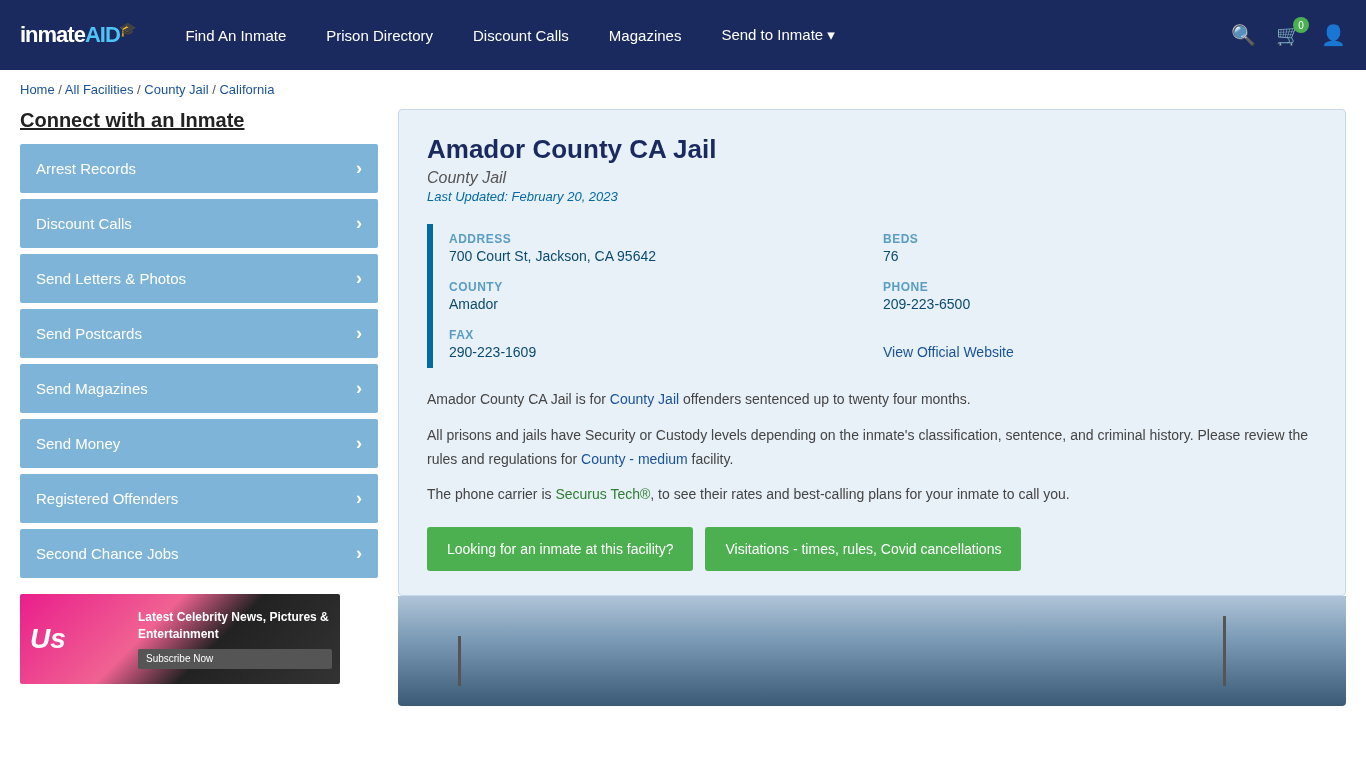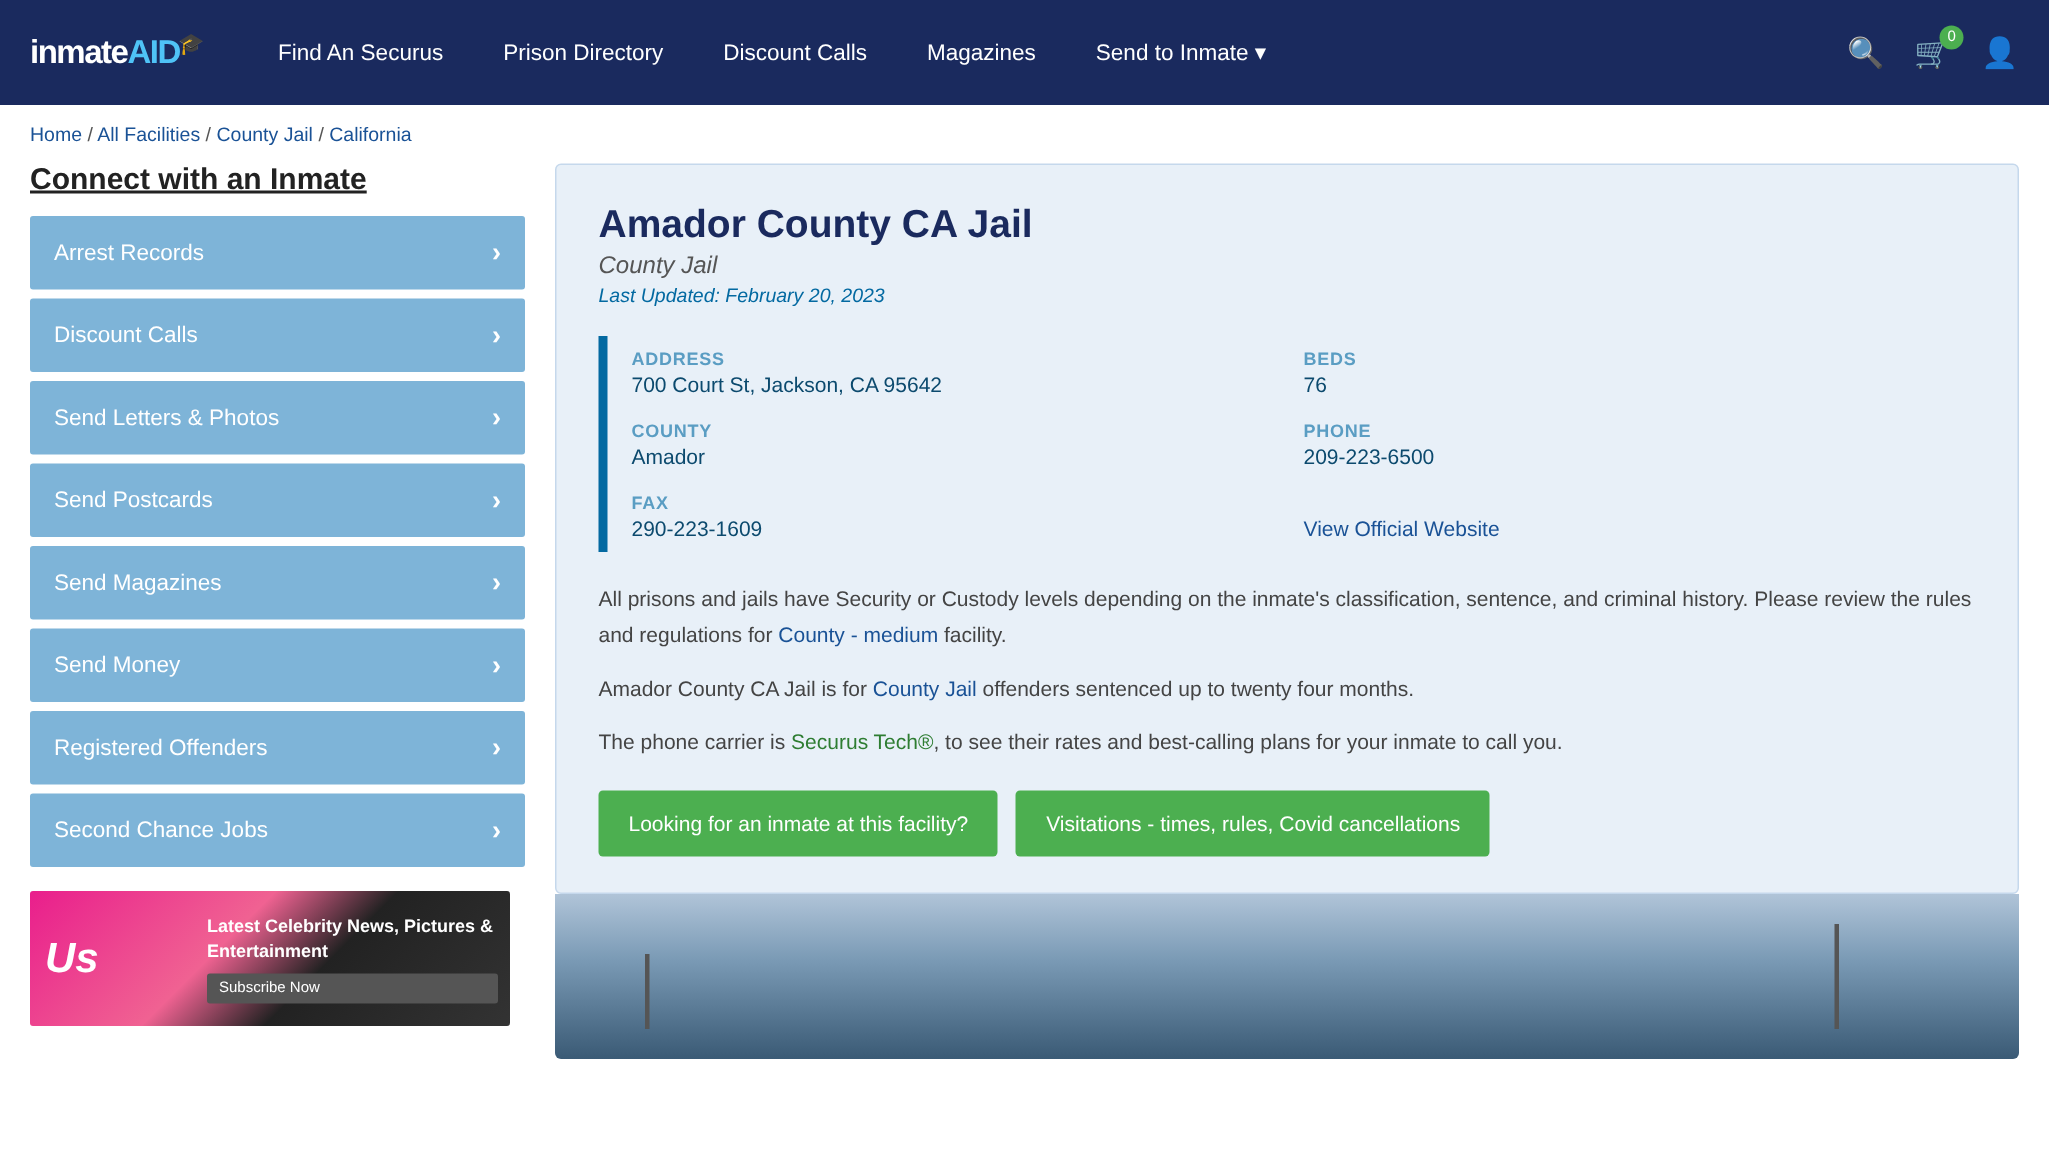"Find An Securus" a.nav-link { text: Securus -> Inmate }
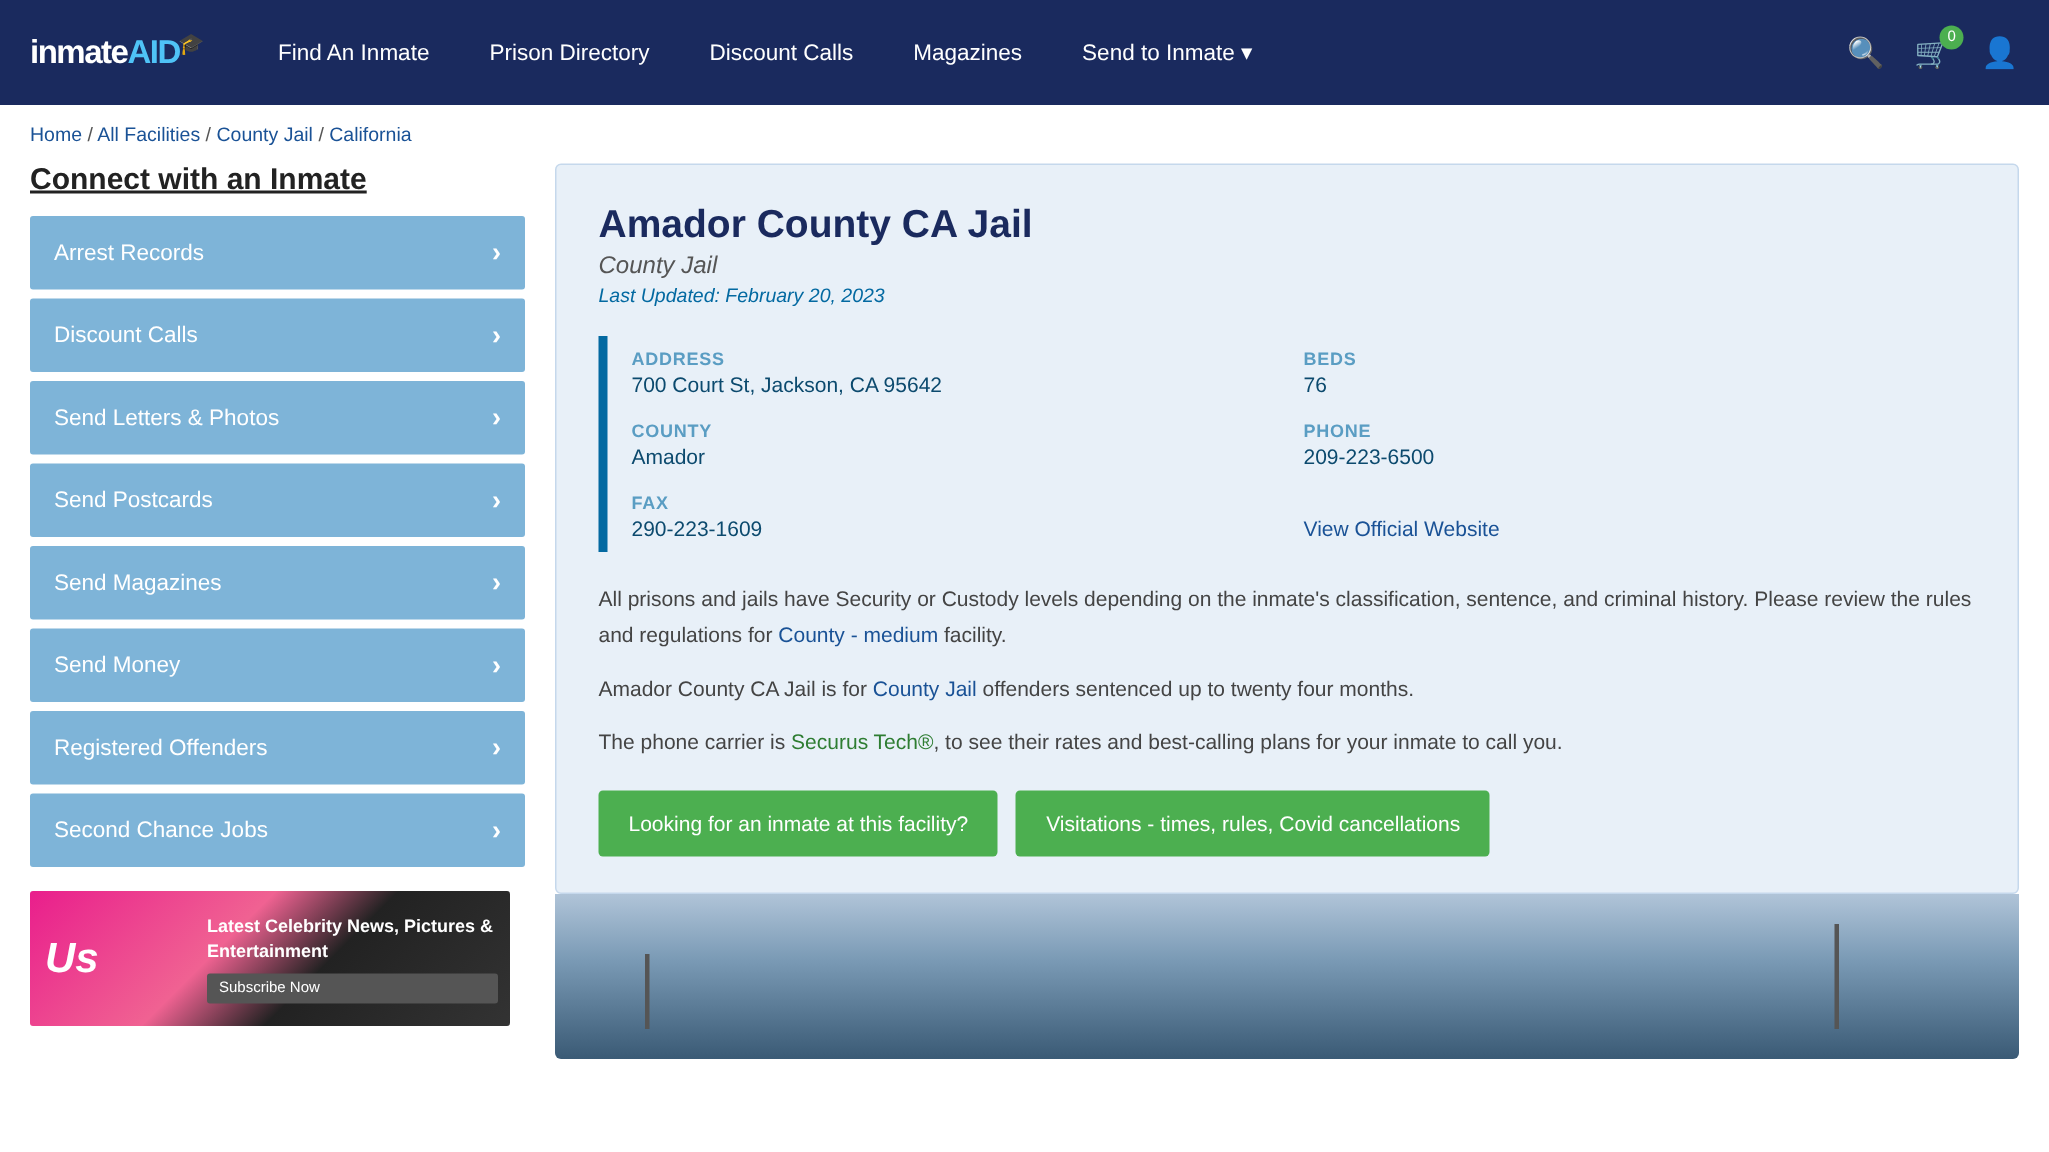"Connect with an Inmate" .sidebar { width: 330px -> 358px }
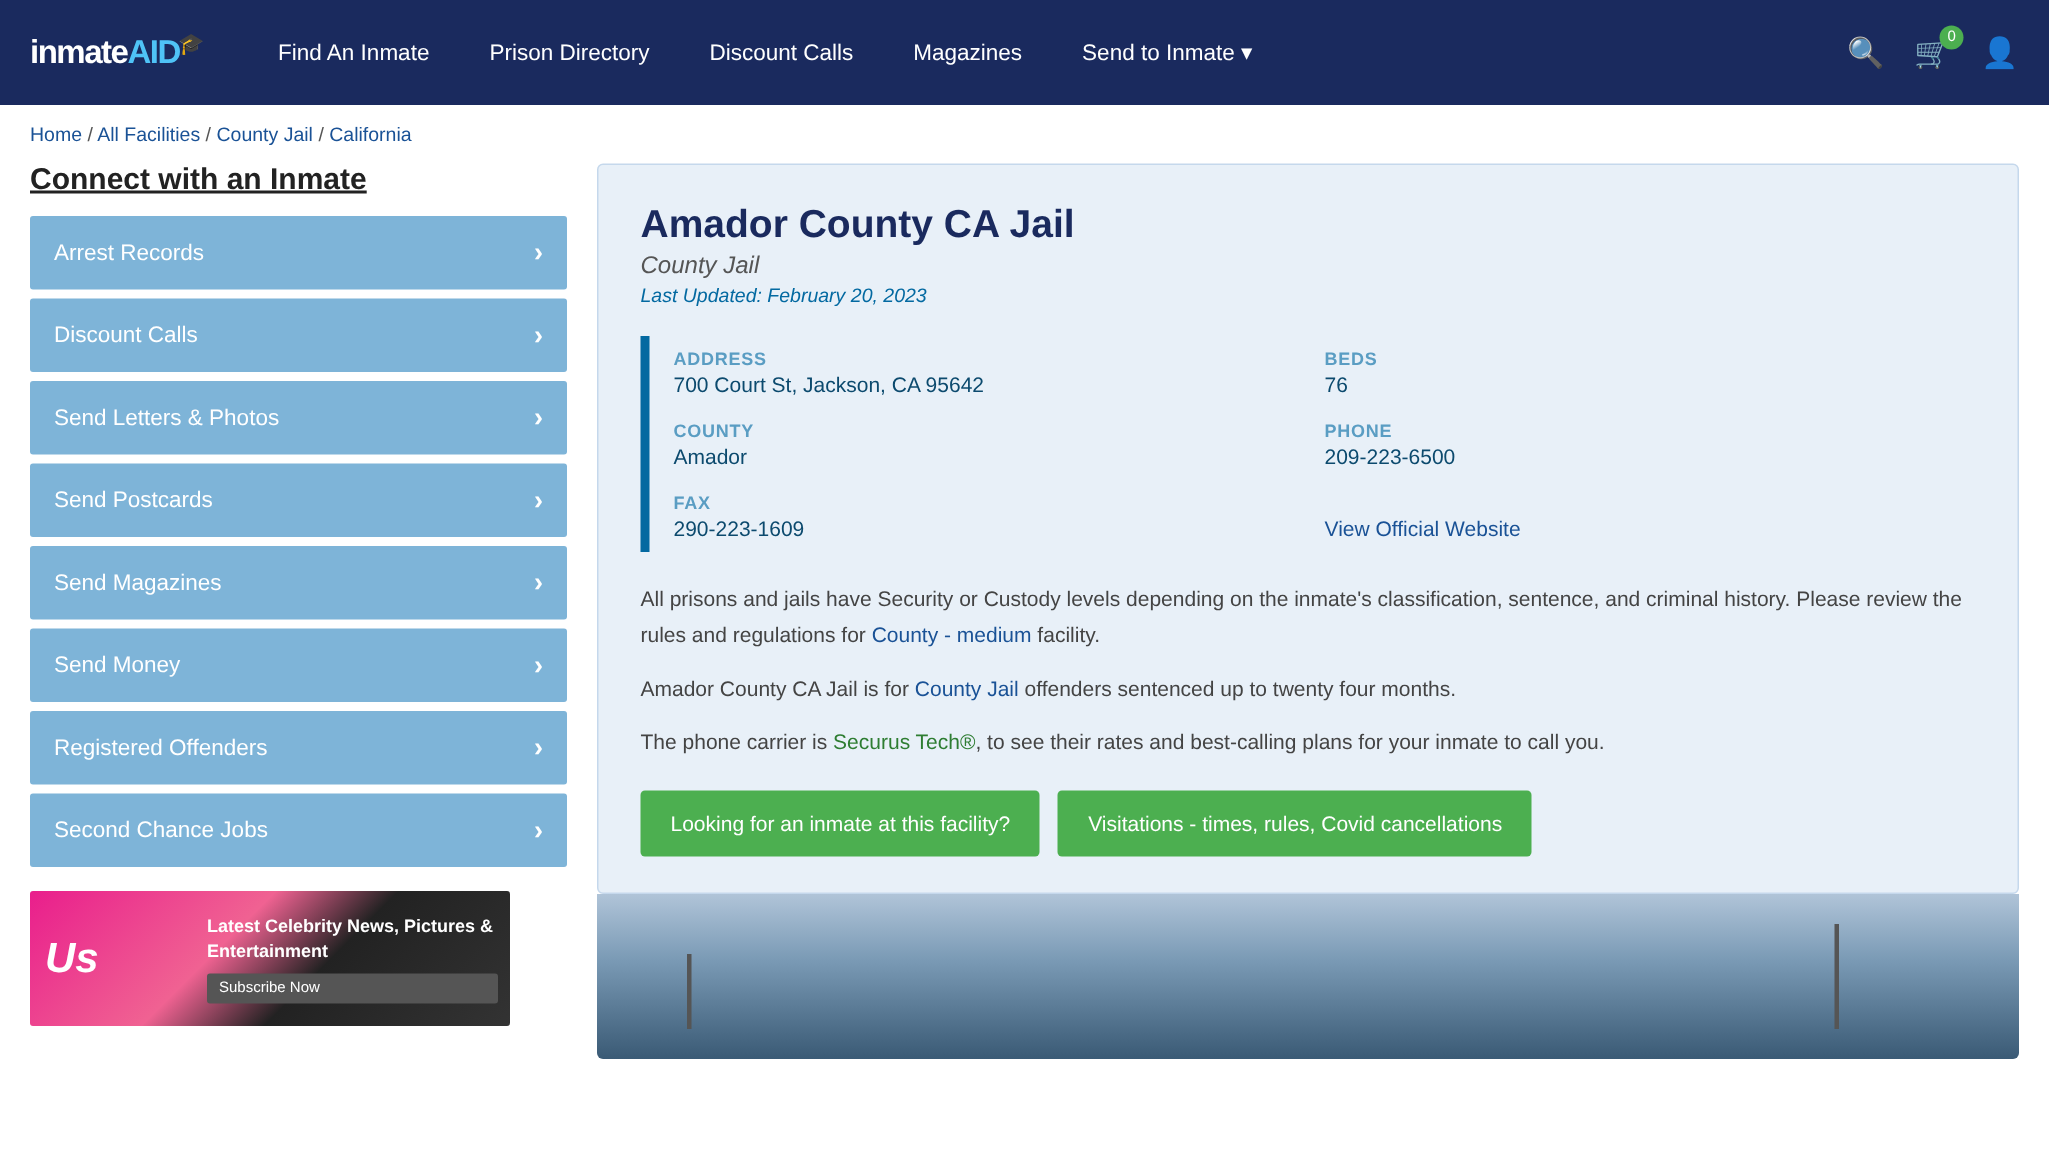"All prisons and jails have" p { order: before "Amador County CA Jail is" -> after "Amador County CA Jail is" }
